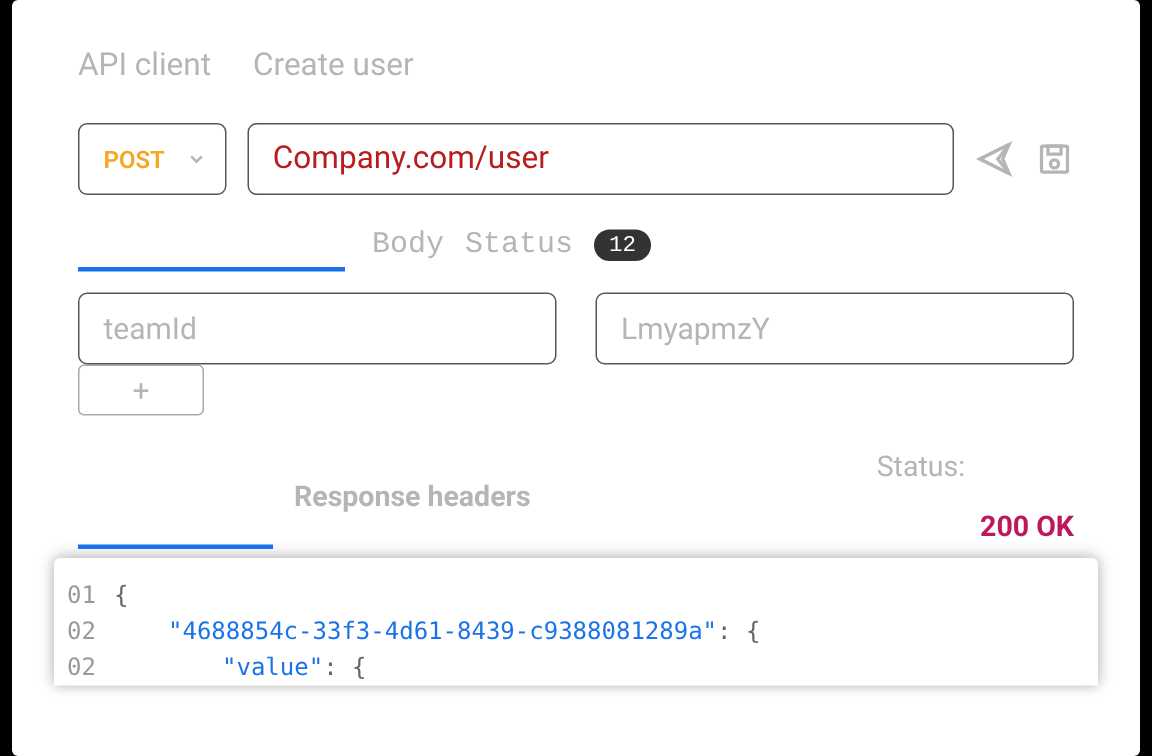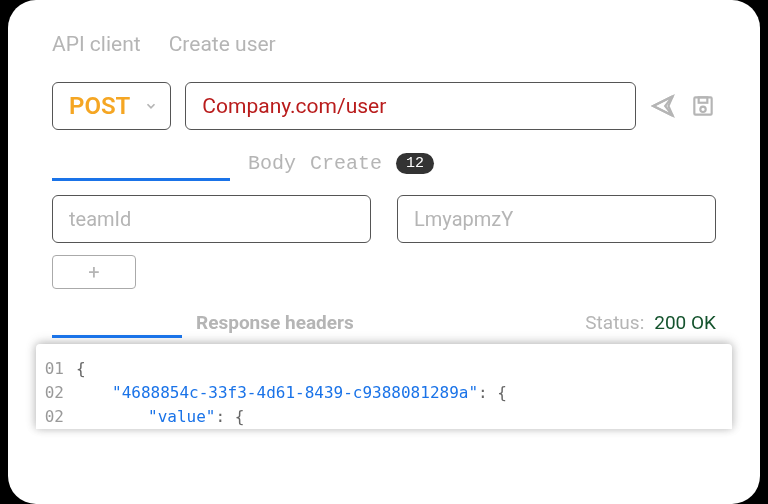"API client" .card { border-radius: 28px -> 4px }
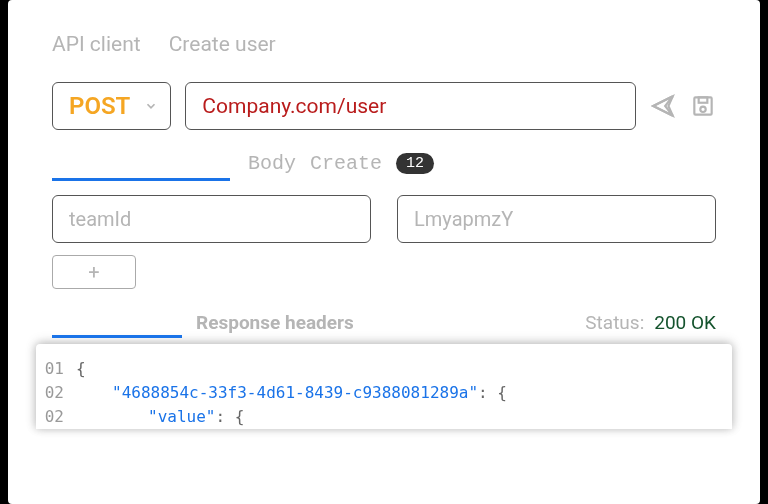"POST" .method-select { font-size: 24px -> 16px }
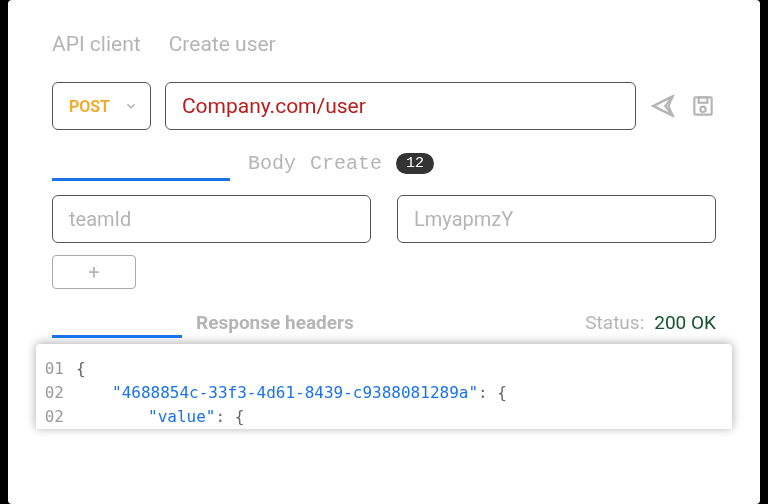"Create" span { text: Create -> Status }
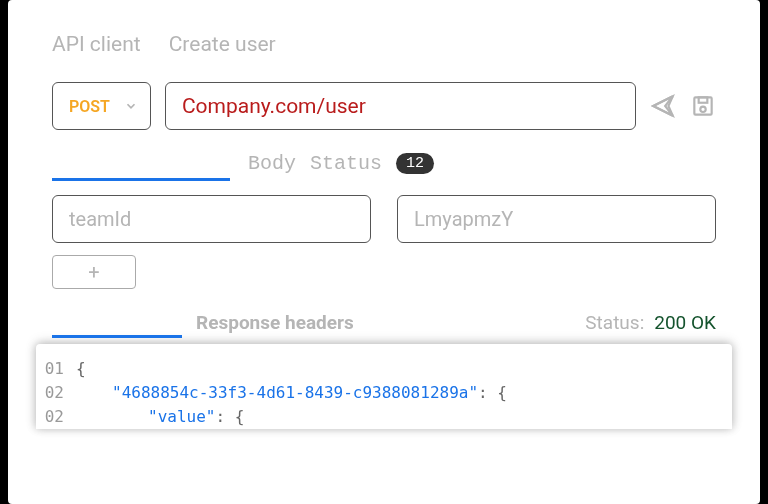"teamId" .kv-row { margin-bottom: 12px -> none }
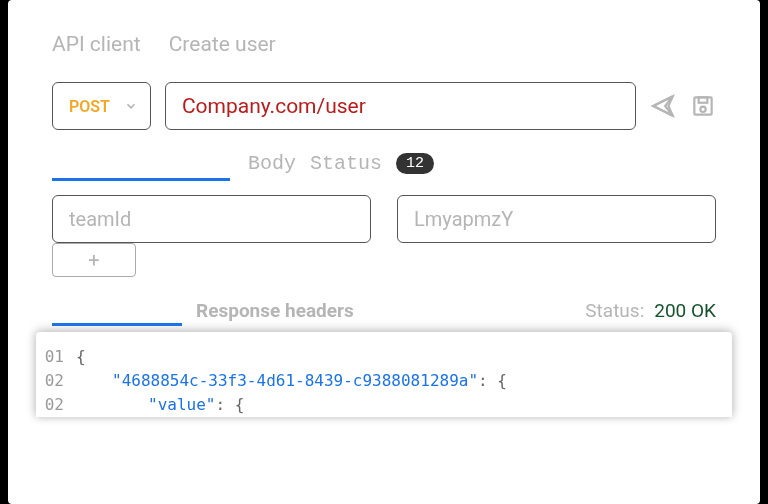"200 OK" .status-ok { color: #14532d -> #be185d; font-weight: 400 -> 700; margin-top: none -> 40px }
